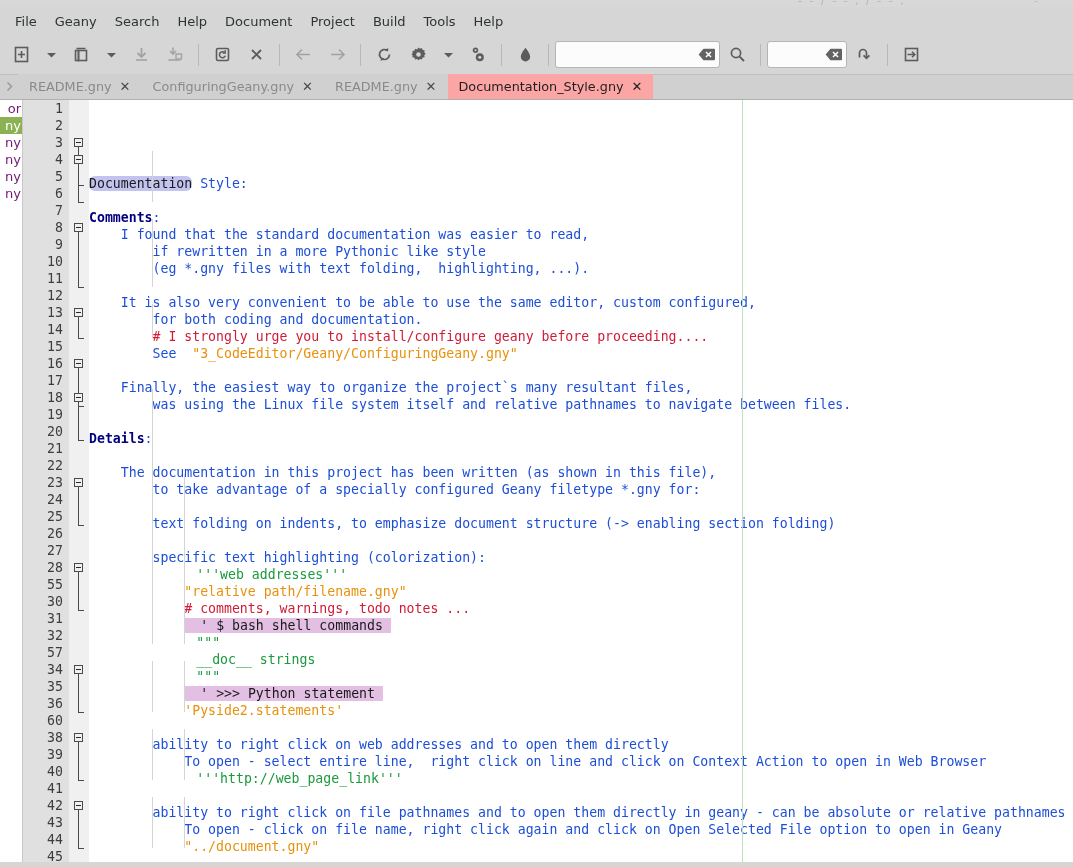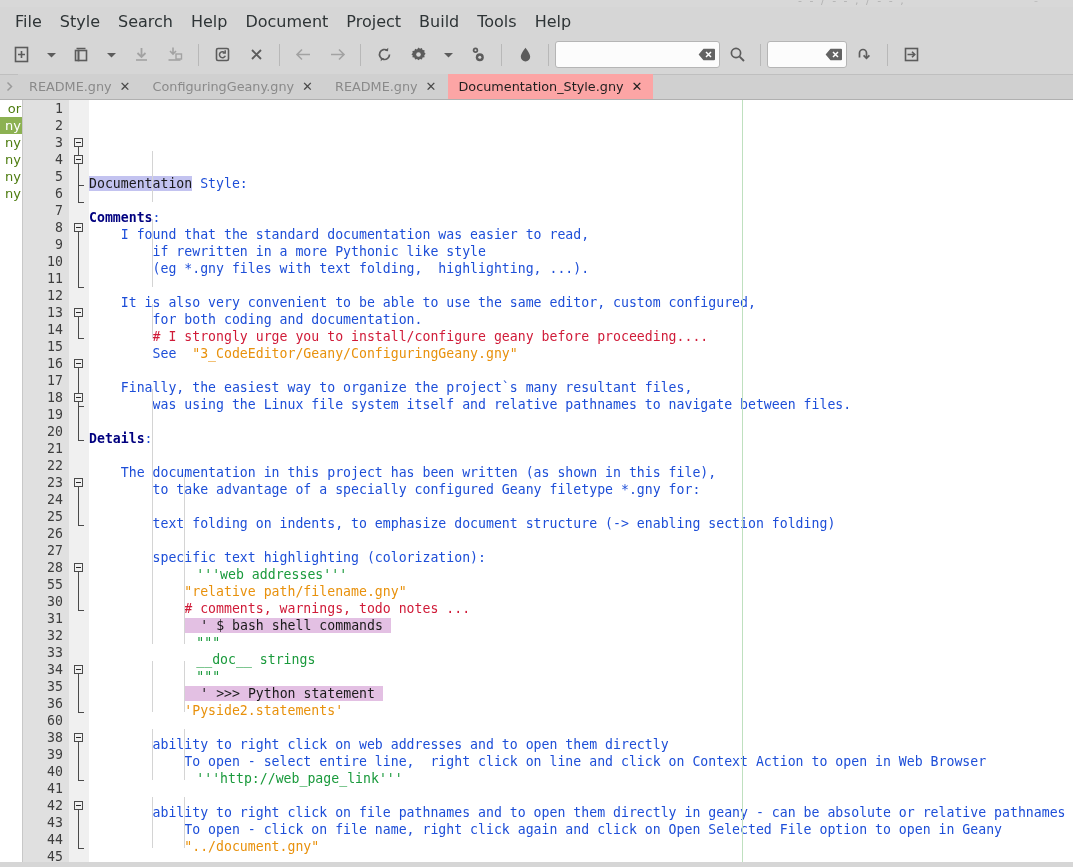"File" .menubar { font-size: 16px -> 13px }
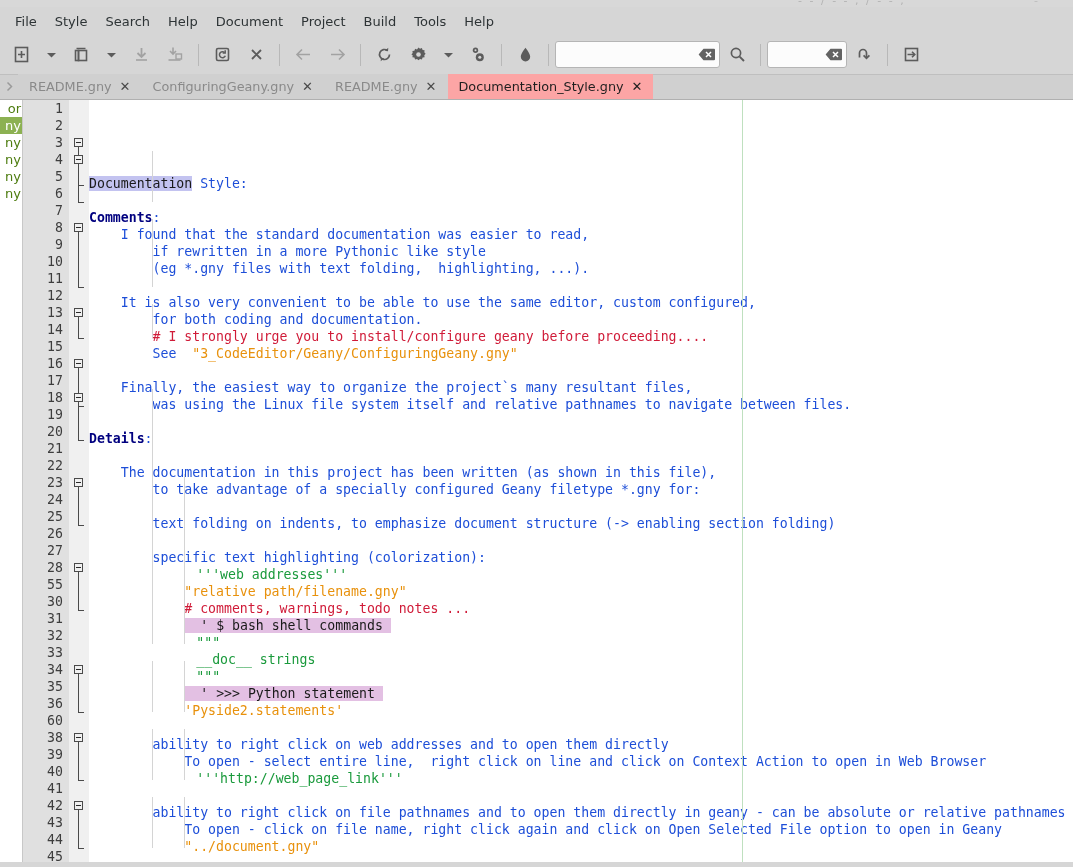"Style" div.menu-item { text: Style -> Geany }
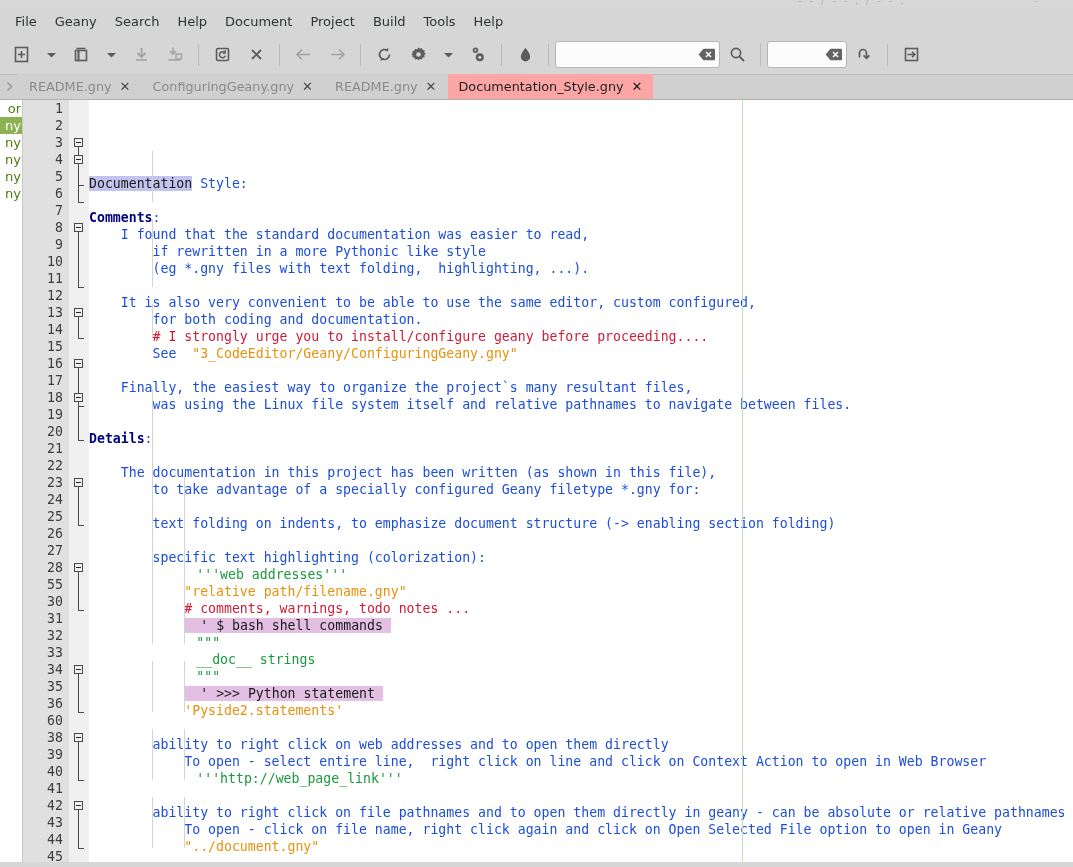"or" .side-row { color: #4d7c0f -> #701a75 }
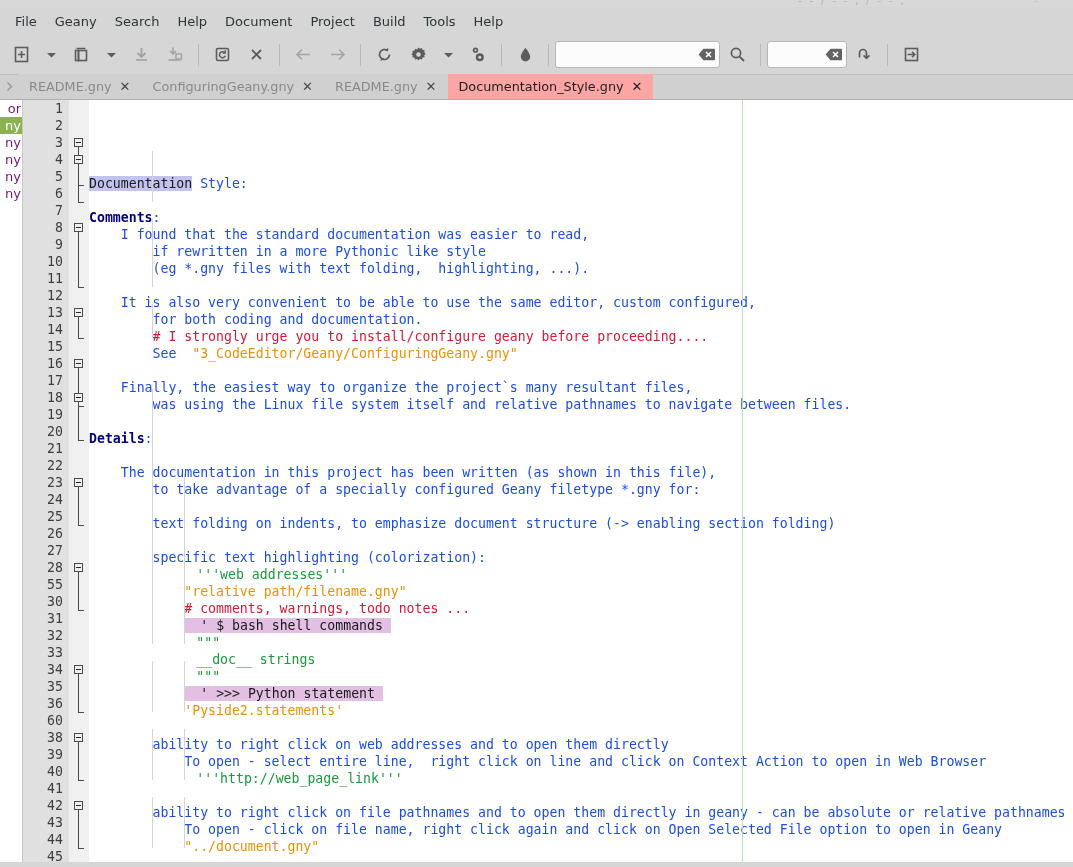"Documentation" .t-sel { border-radius: none -> 6px }
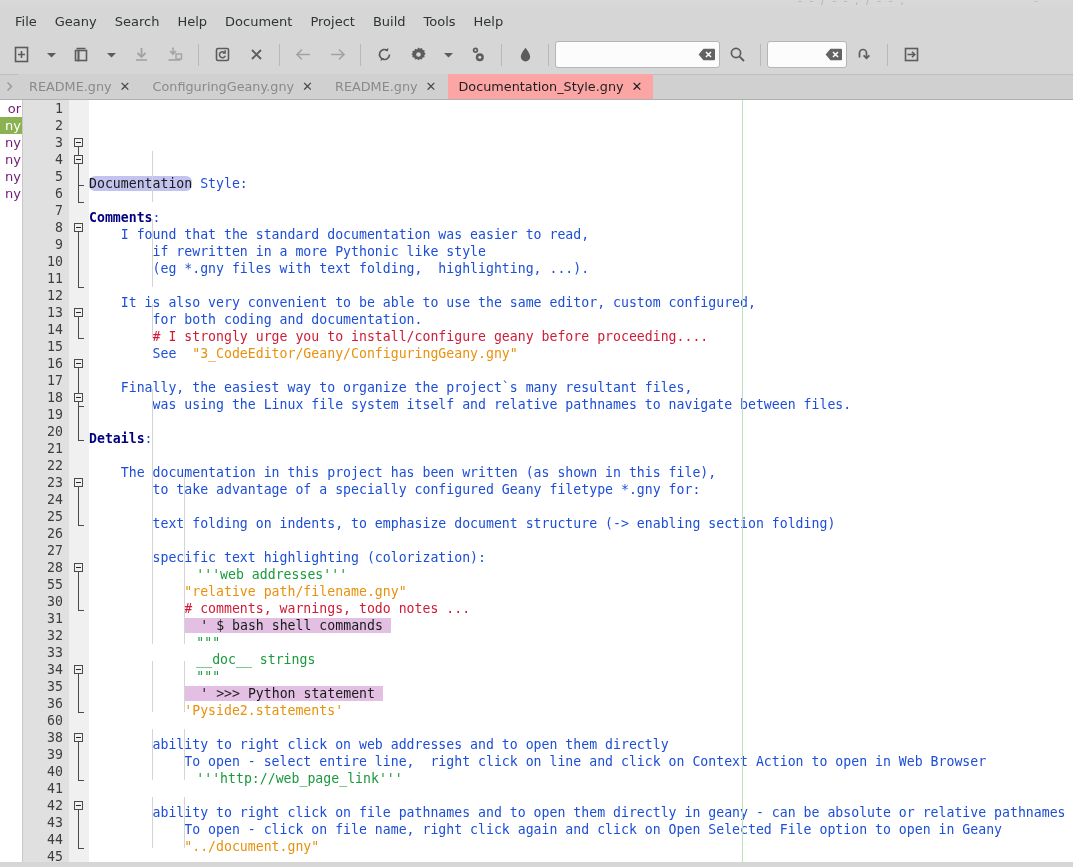"33" div.row { text: 33 -> 57 }
